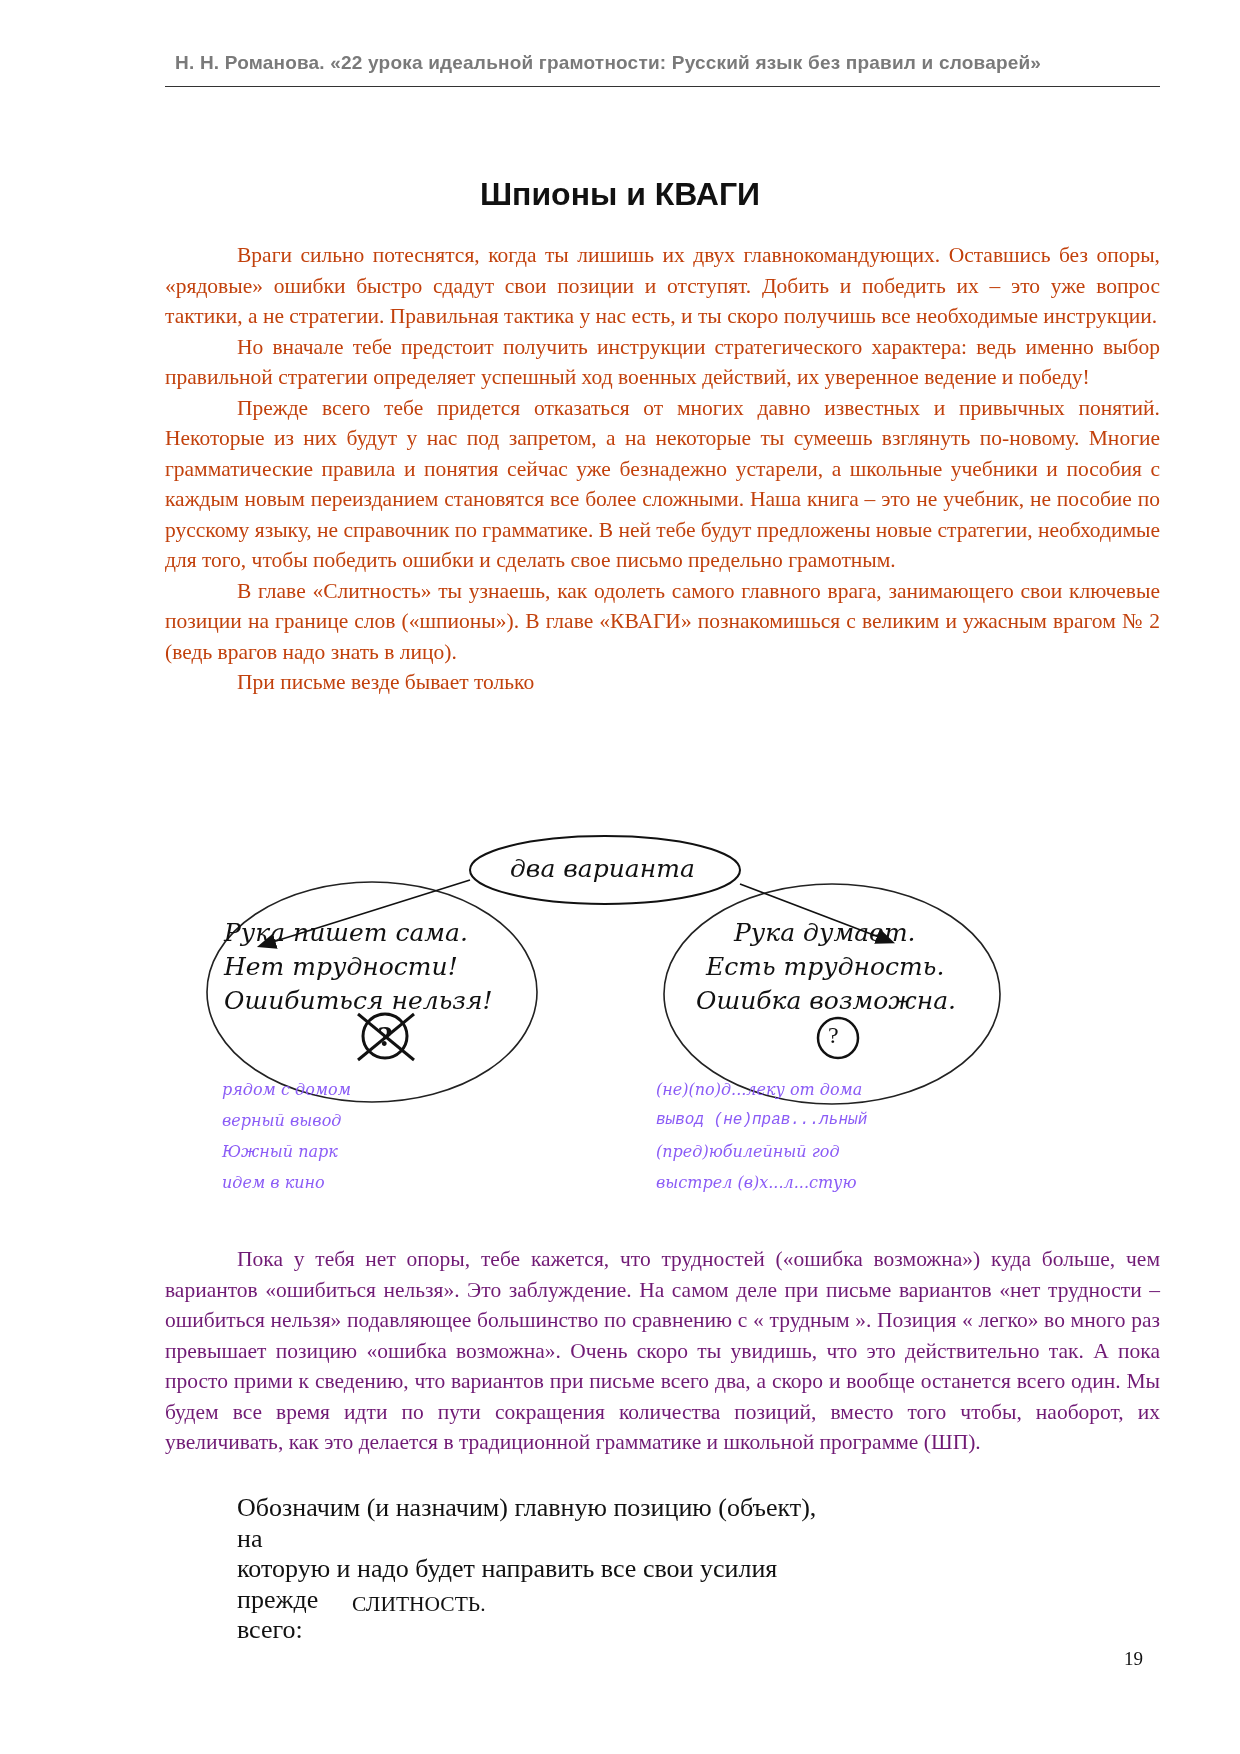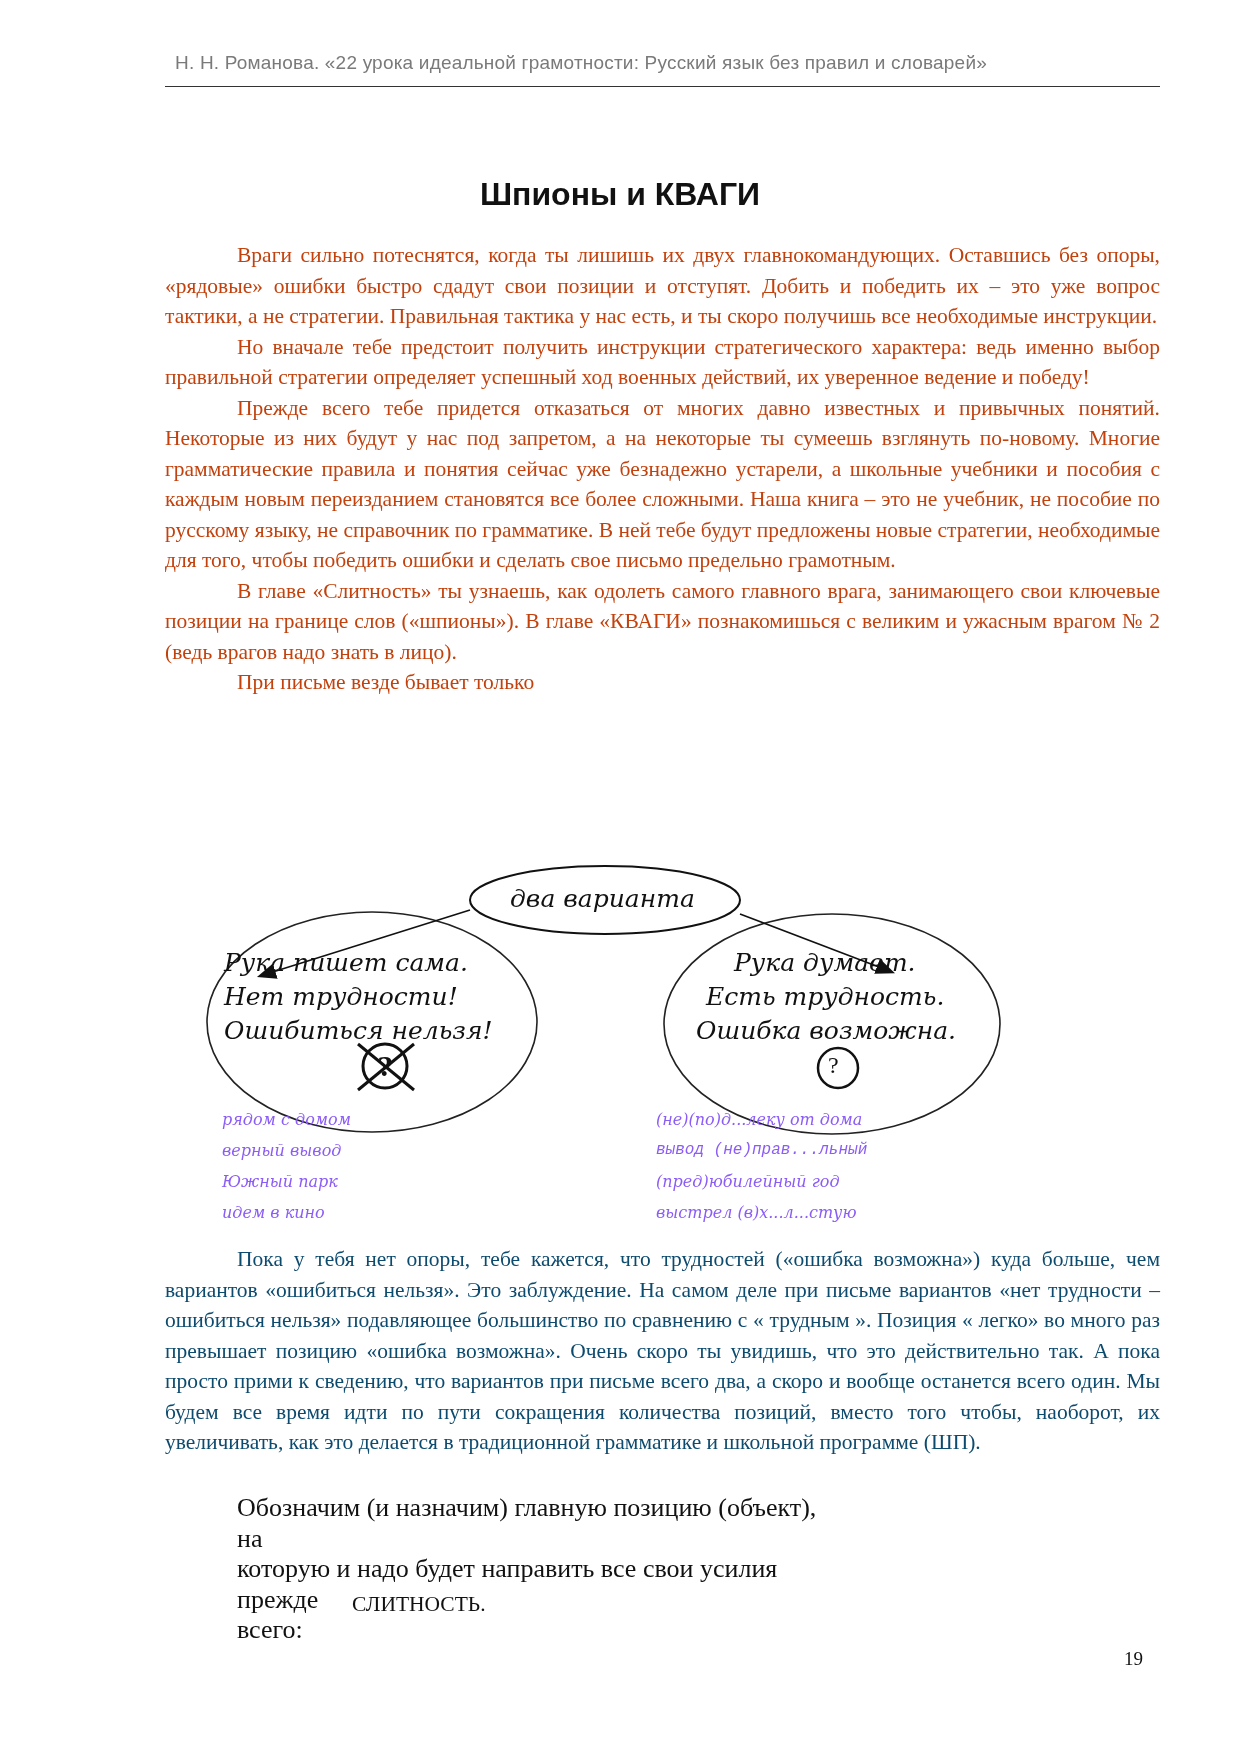"Н. Н. Романова. «22 урока" .header { font-weight: none -> bold }
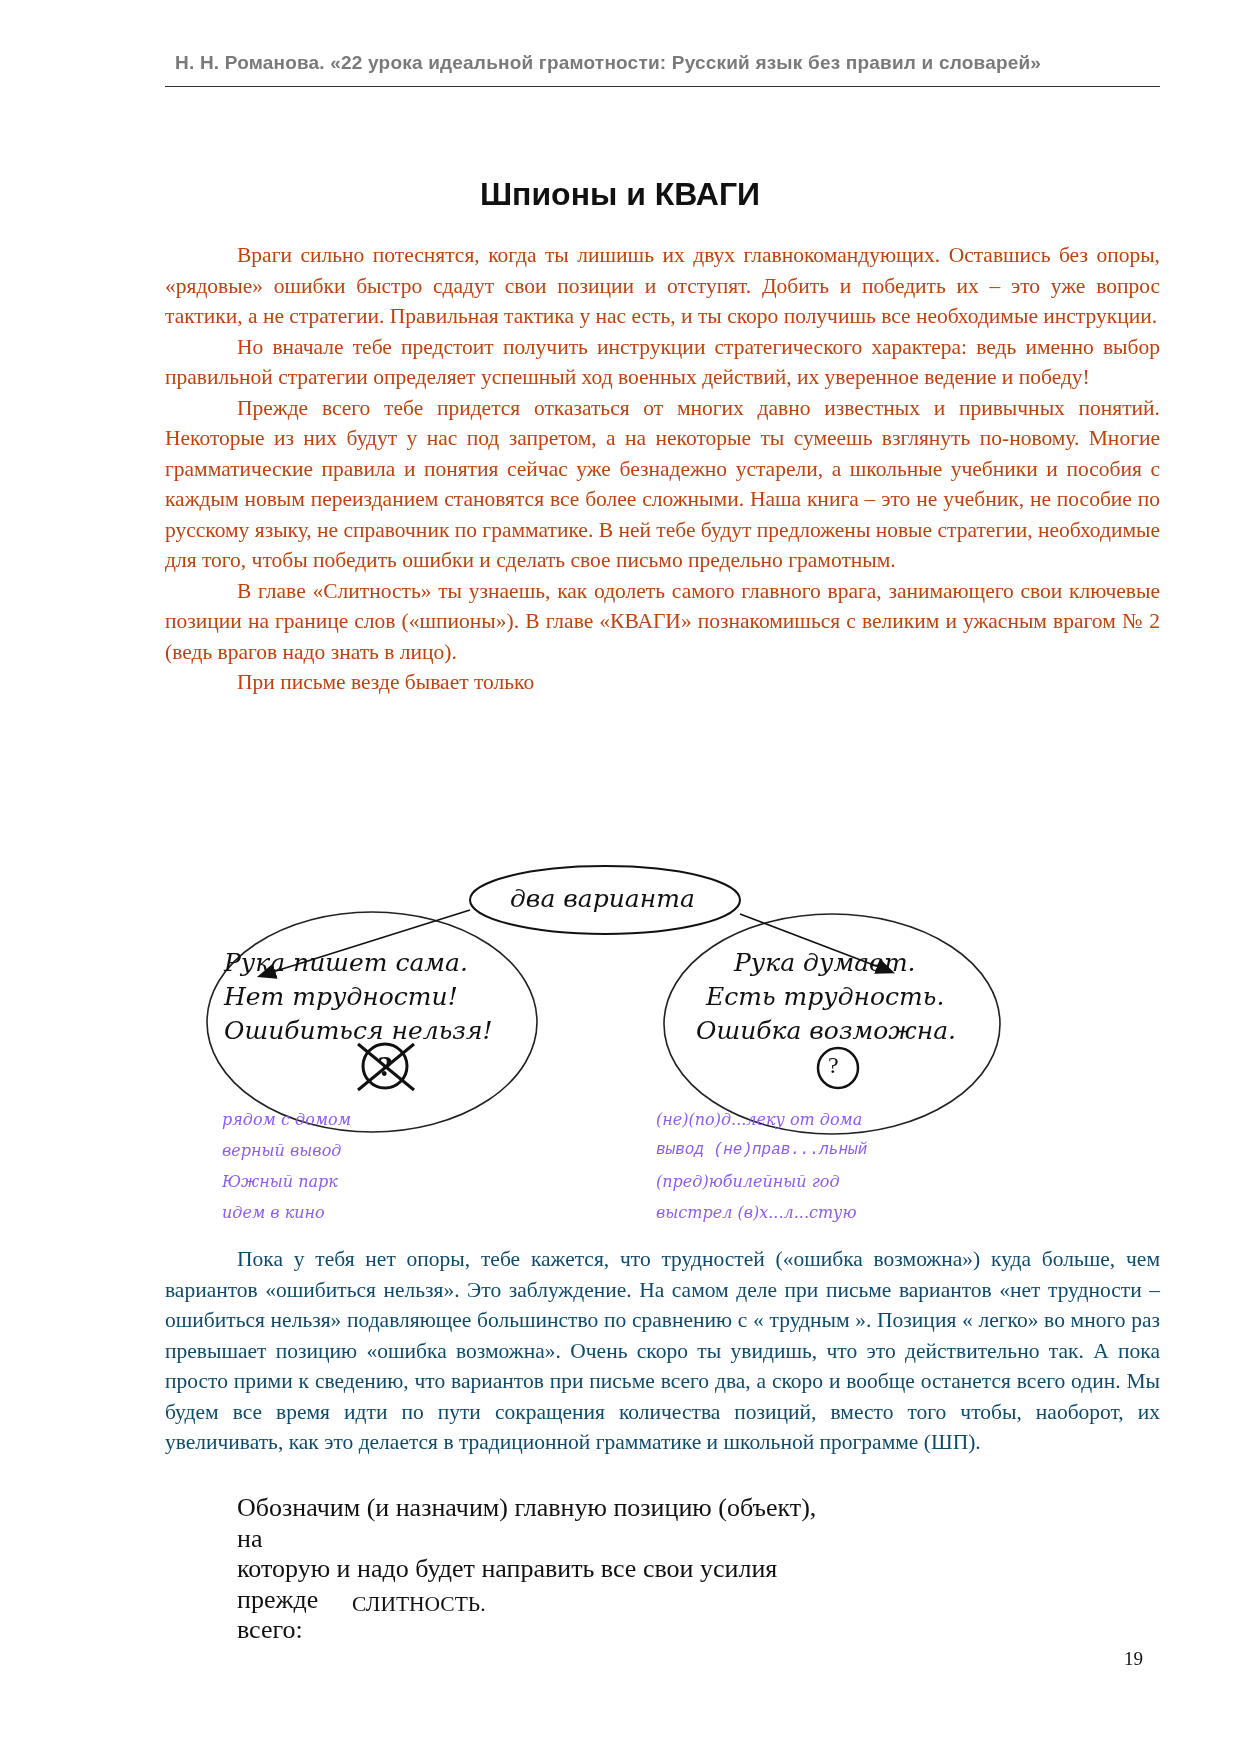"два варианта" .diagram { top: 854px -> 824px }
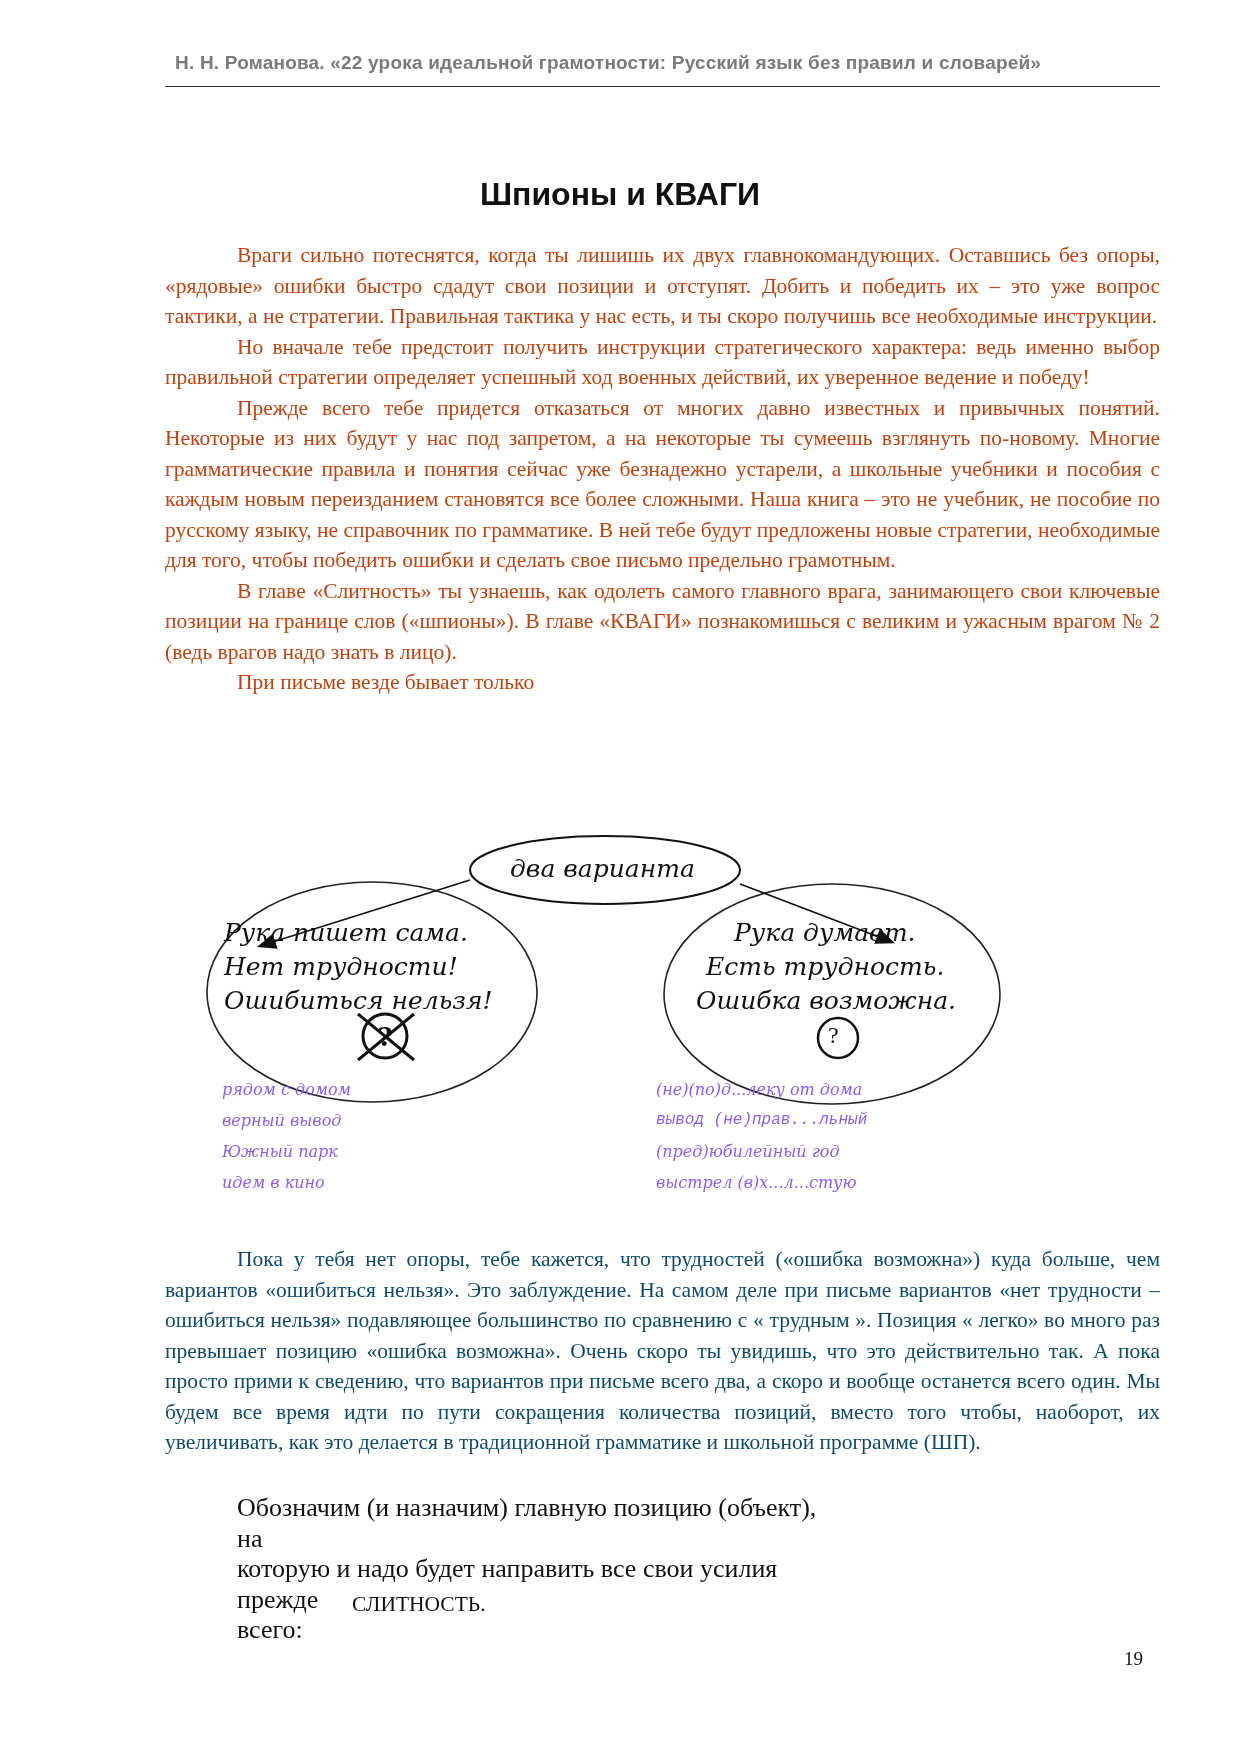"Пока у тебя нет опоры," .body2 { color: #0c4a6e -> #701a75 }
